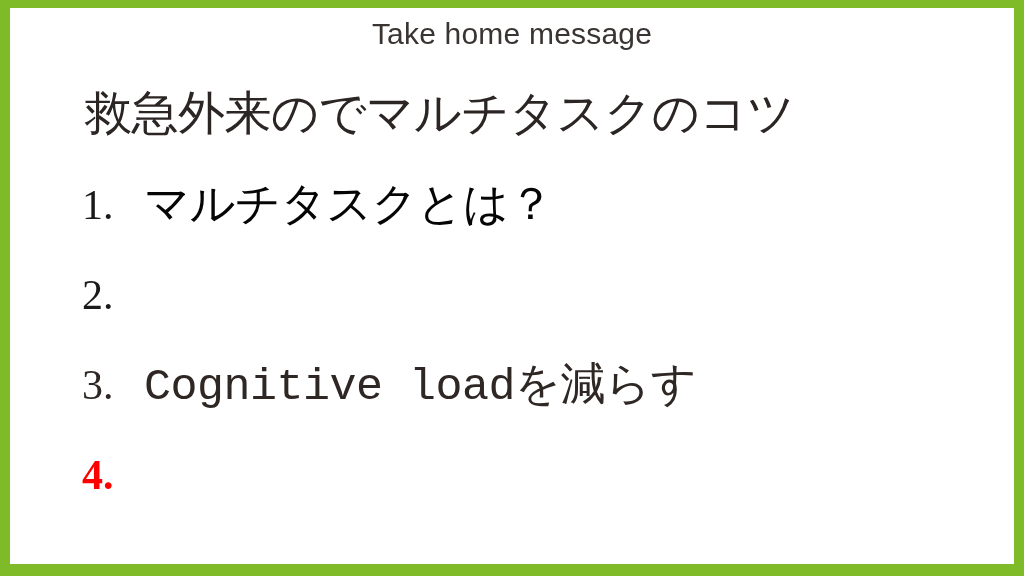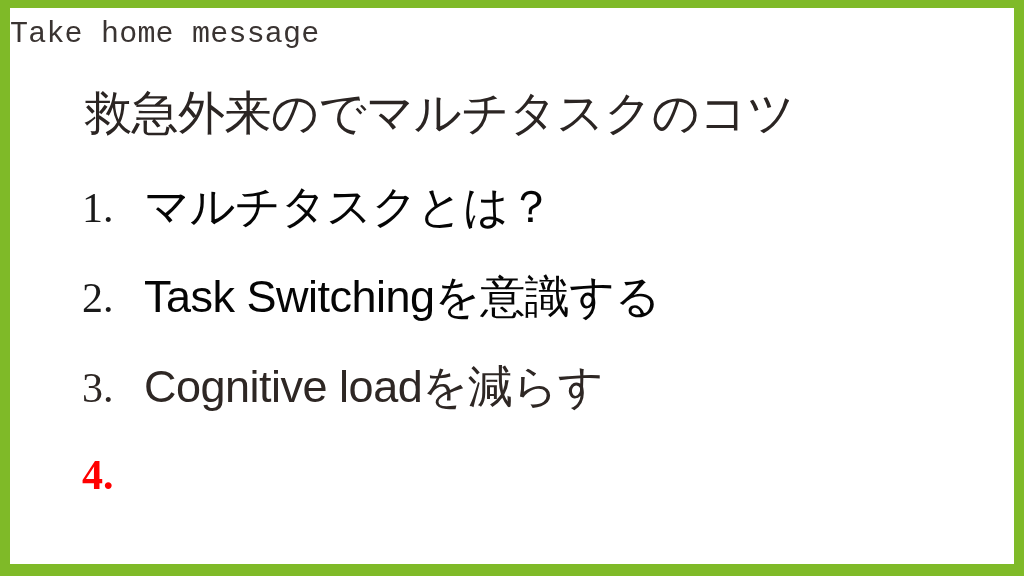"Take home message" #slide-title { font-family: Liberation Mono, monospace -> Liberation Sans, sans-serif; text-align: none -> center }
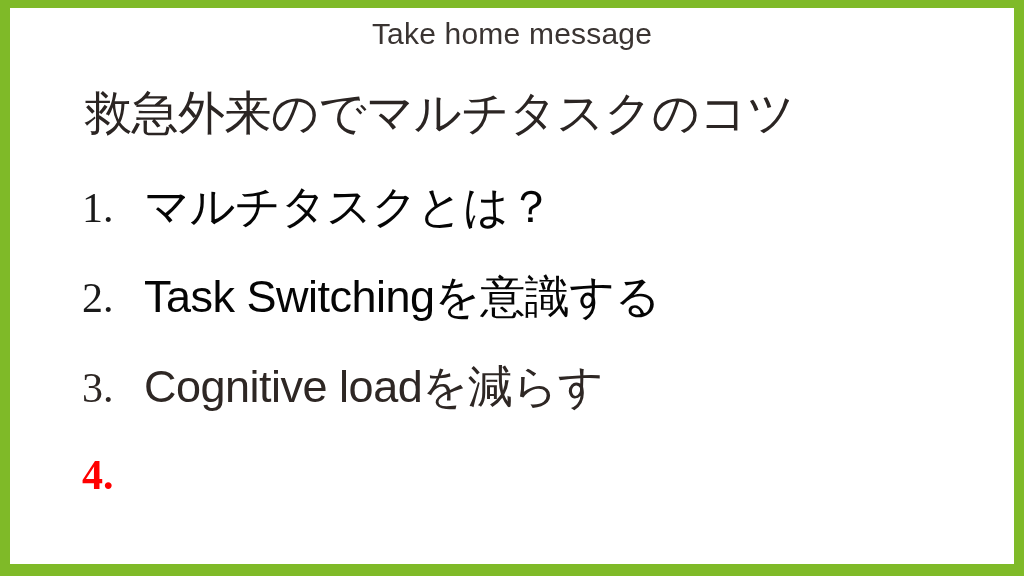"マルチタスクとは？" .item-text { font-family: Liberation Sans, sans-serif -> Liberation Mono, monospace }
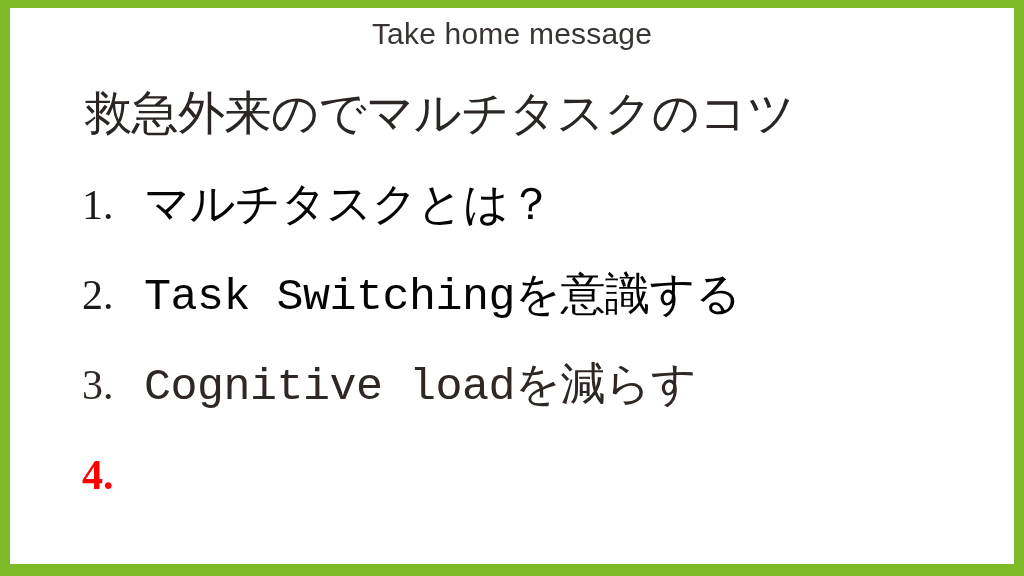"Task Switchingを意識する" span.item-text { html: <span>Task Switchingを意識する</span> -> none }
